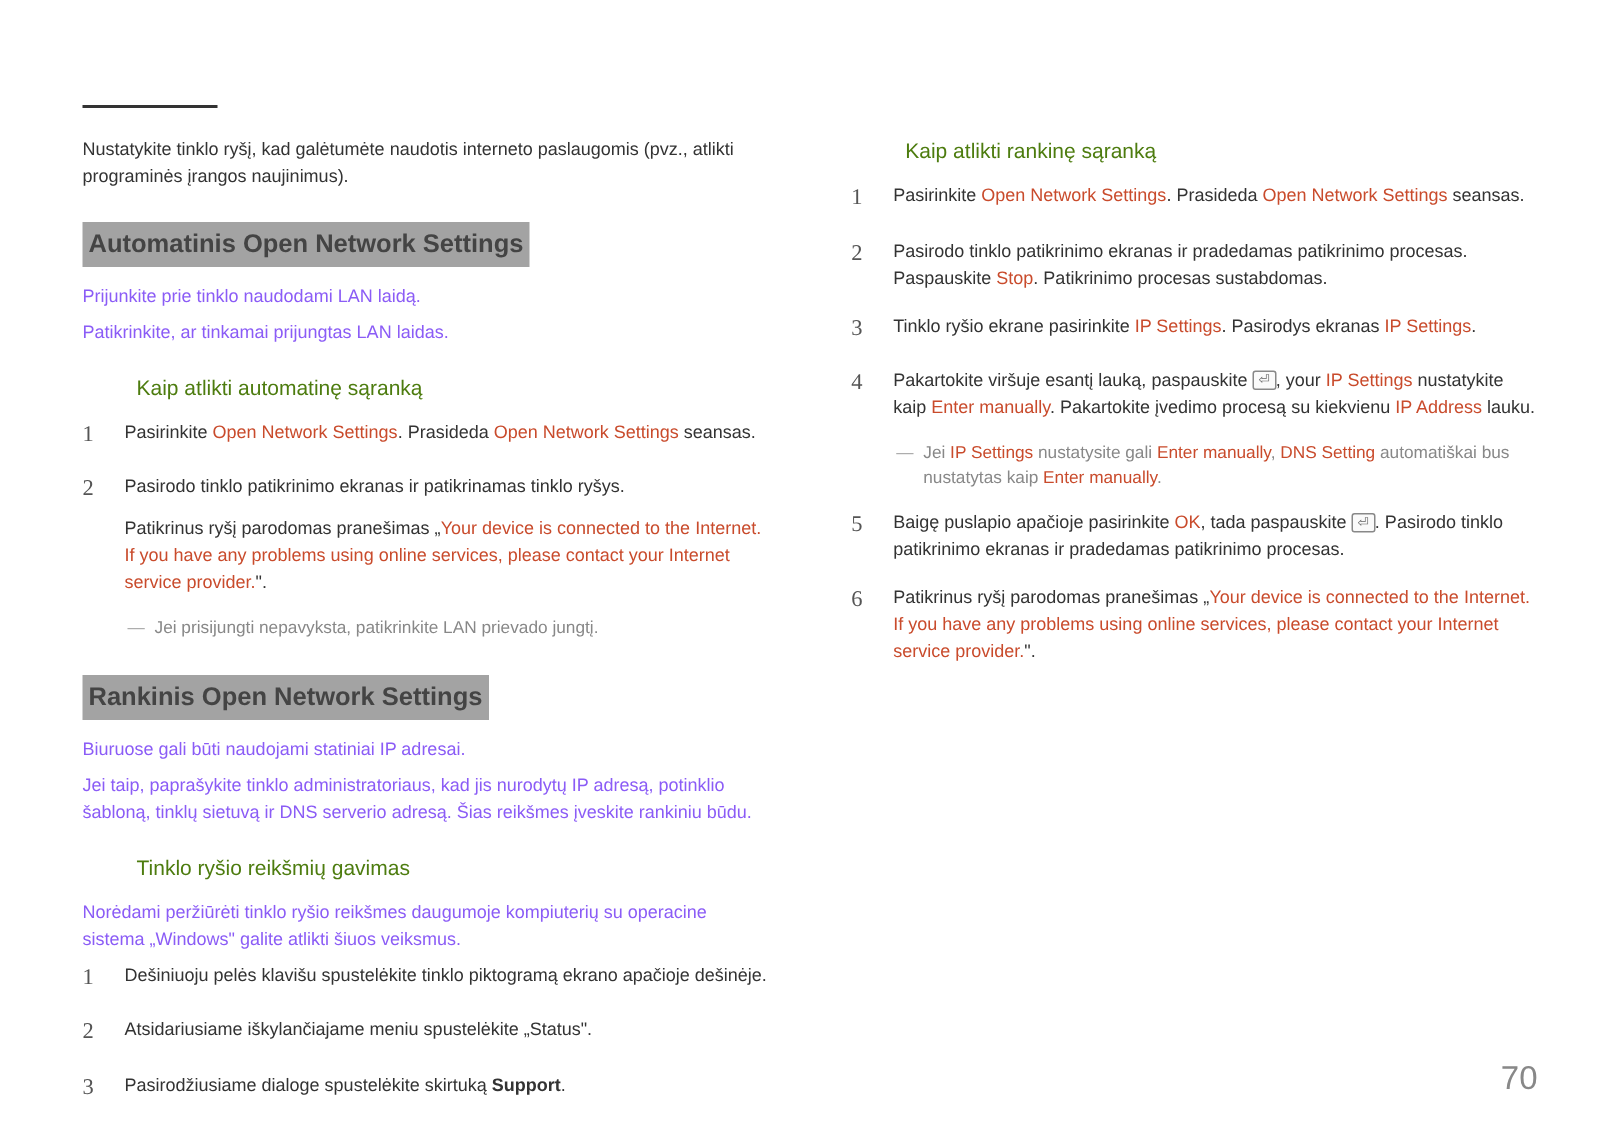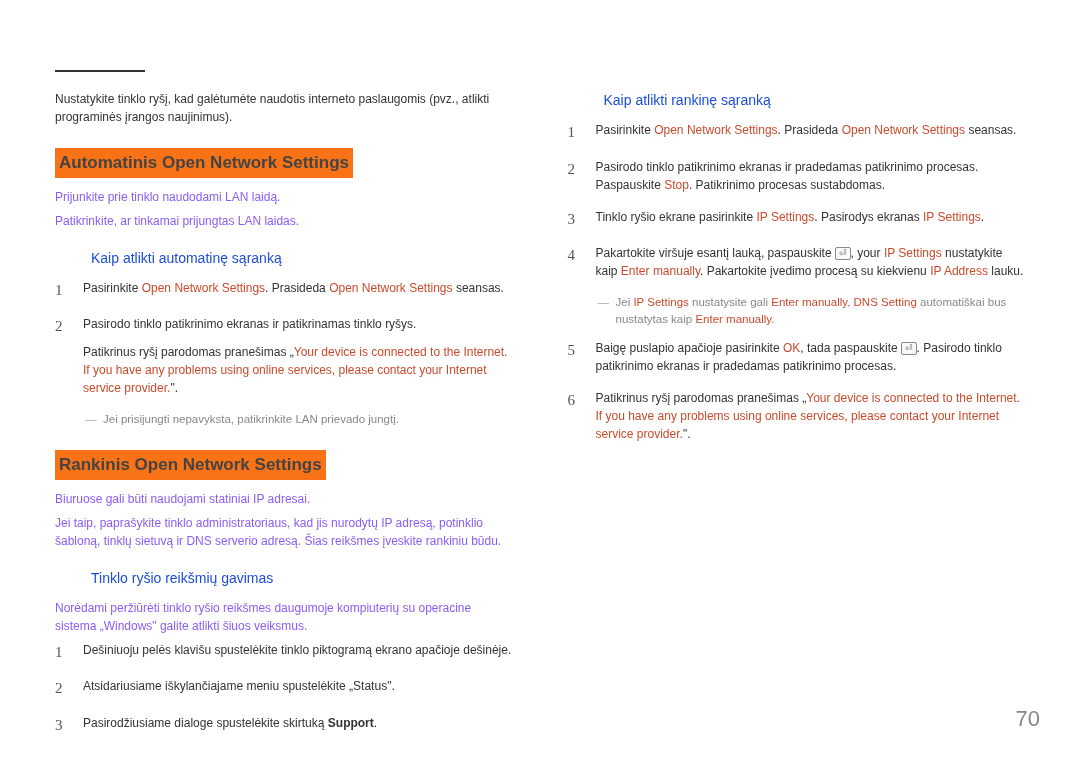"Kaip atlikti rankinę sąranką" h3.sub { color: #1d4ed8 -> #4d7c0f }
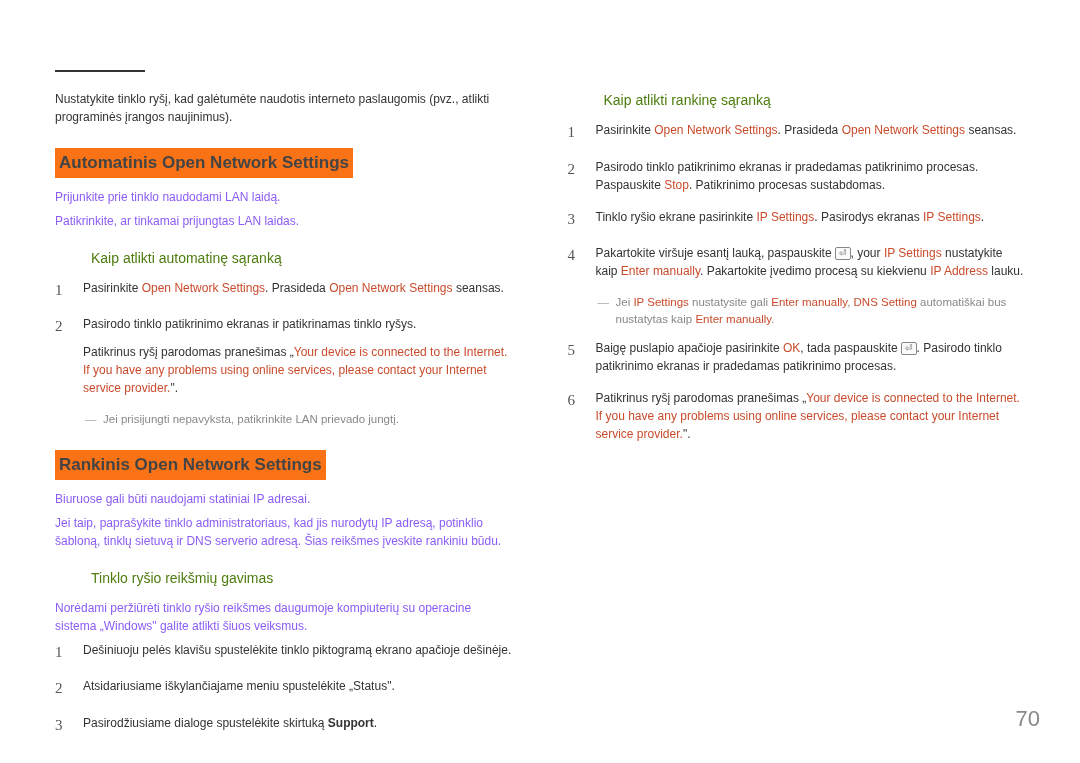"Automatinis Open Network Settings" h2.hl { background: #f97316 -> #a3a3a3 }
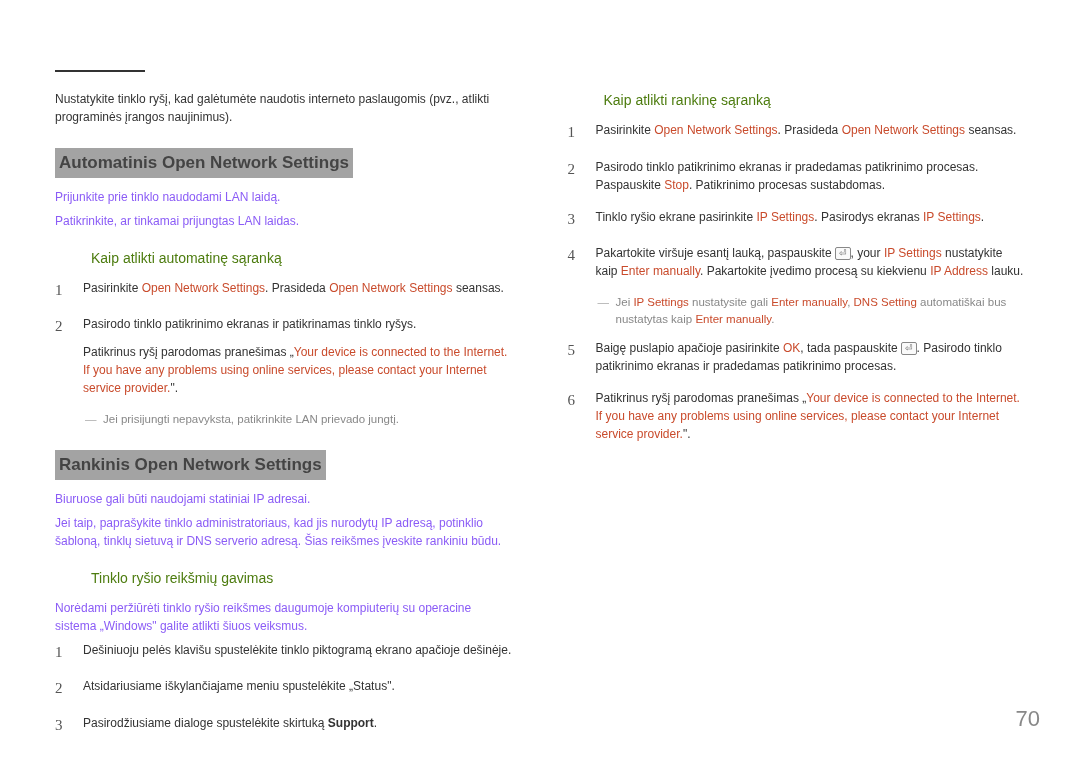"70" .page-number { right: 40px -> 55px }
